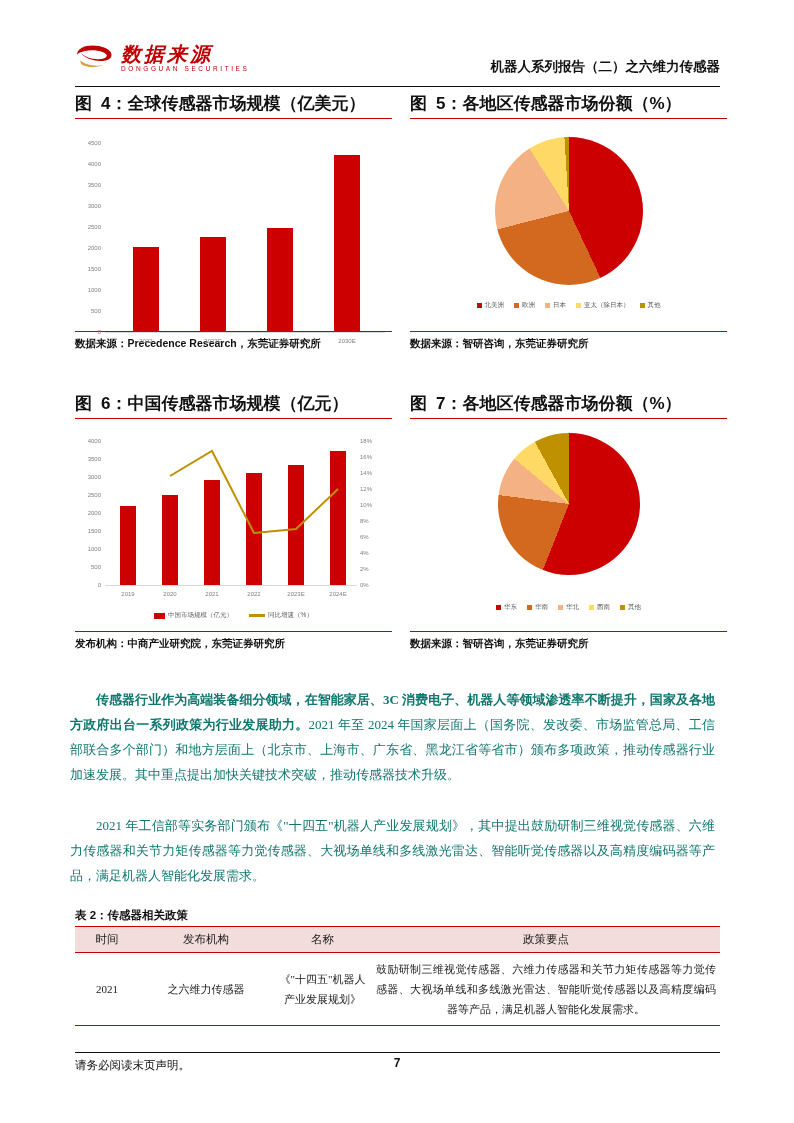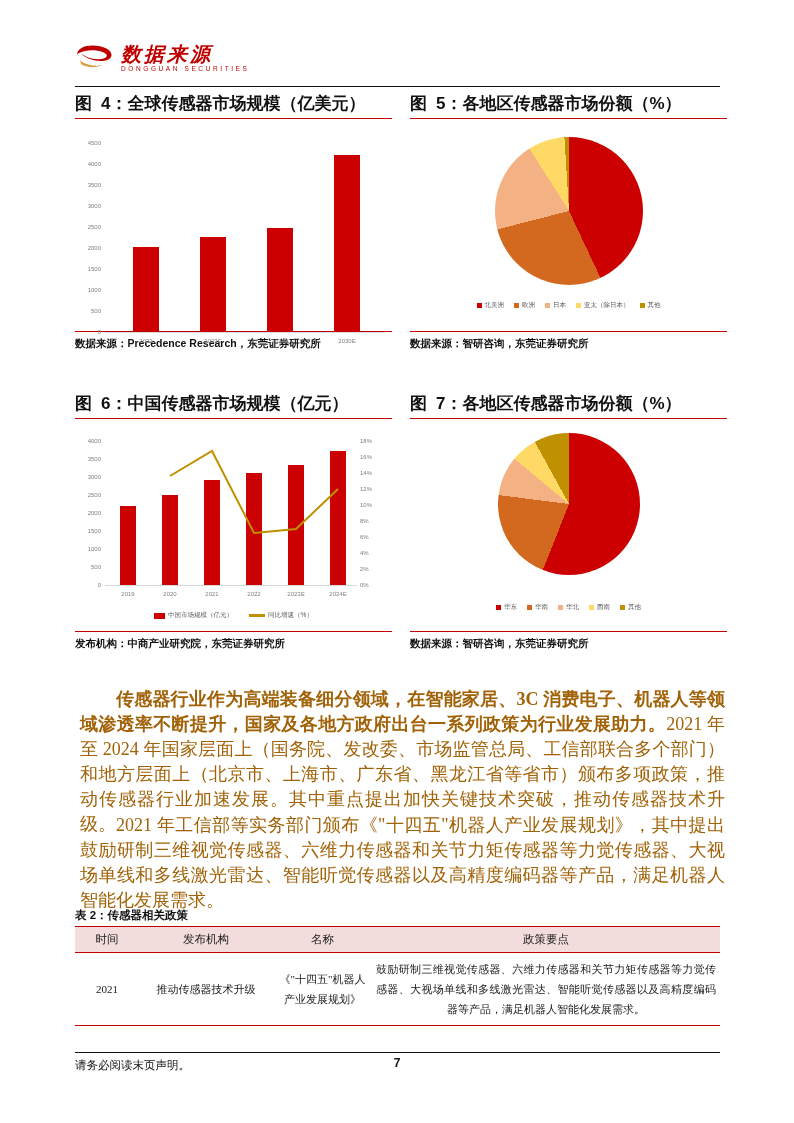"机器人系列报告（二）之六维力传感器" div.header-title { html: none -> <div>机器人系列报告（二）之六维力传感器</div> }
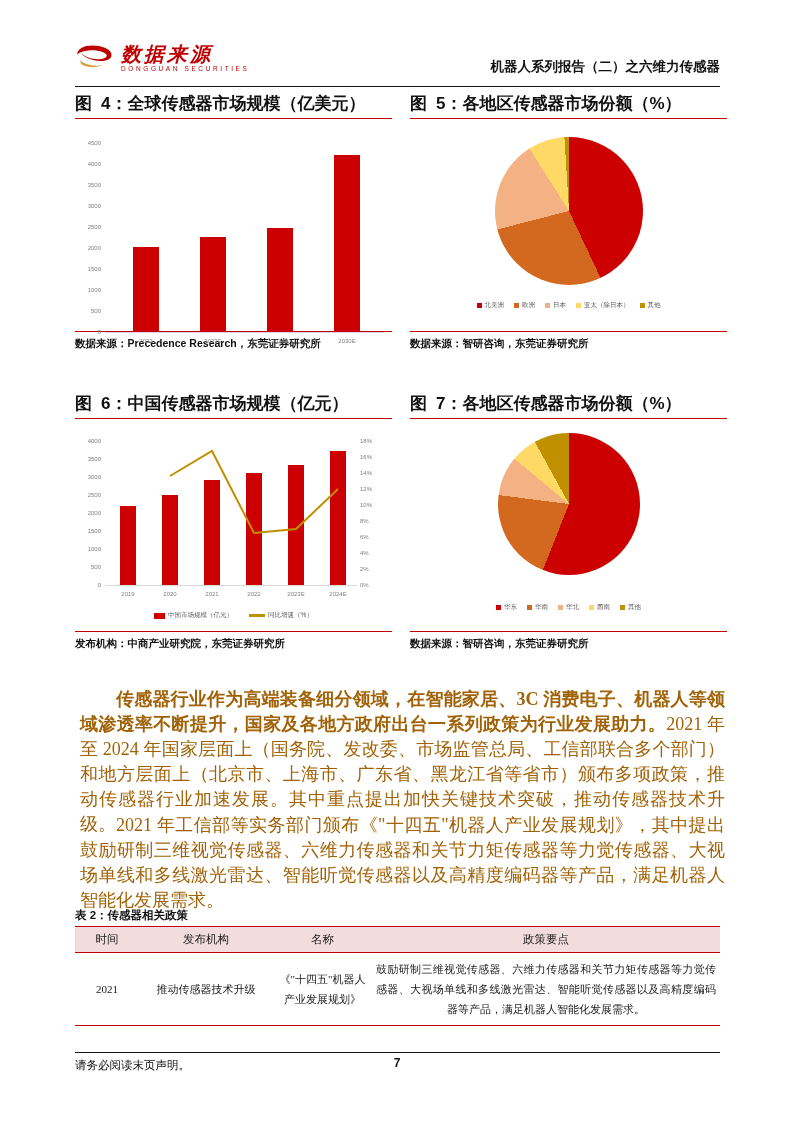"传感器行业作为高端装备细分领域，在智能家居、3C" .para { color: #a16207 -> #0f766e; font-size: 18px -> 13px; left: 80px -> 70px }
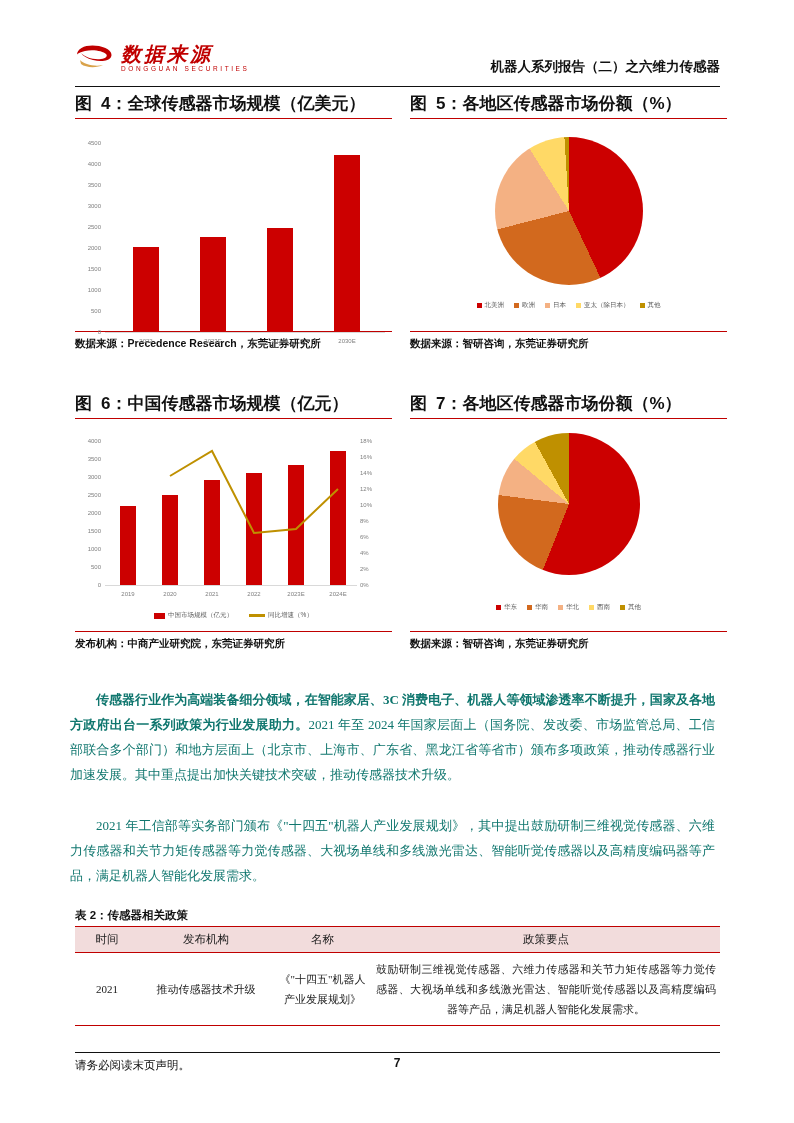"推动传感器技术升级" td { text: 推动传感器技术升级 -> 之六维力传感器 }
